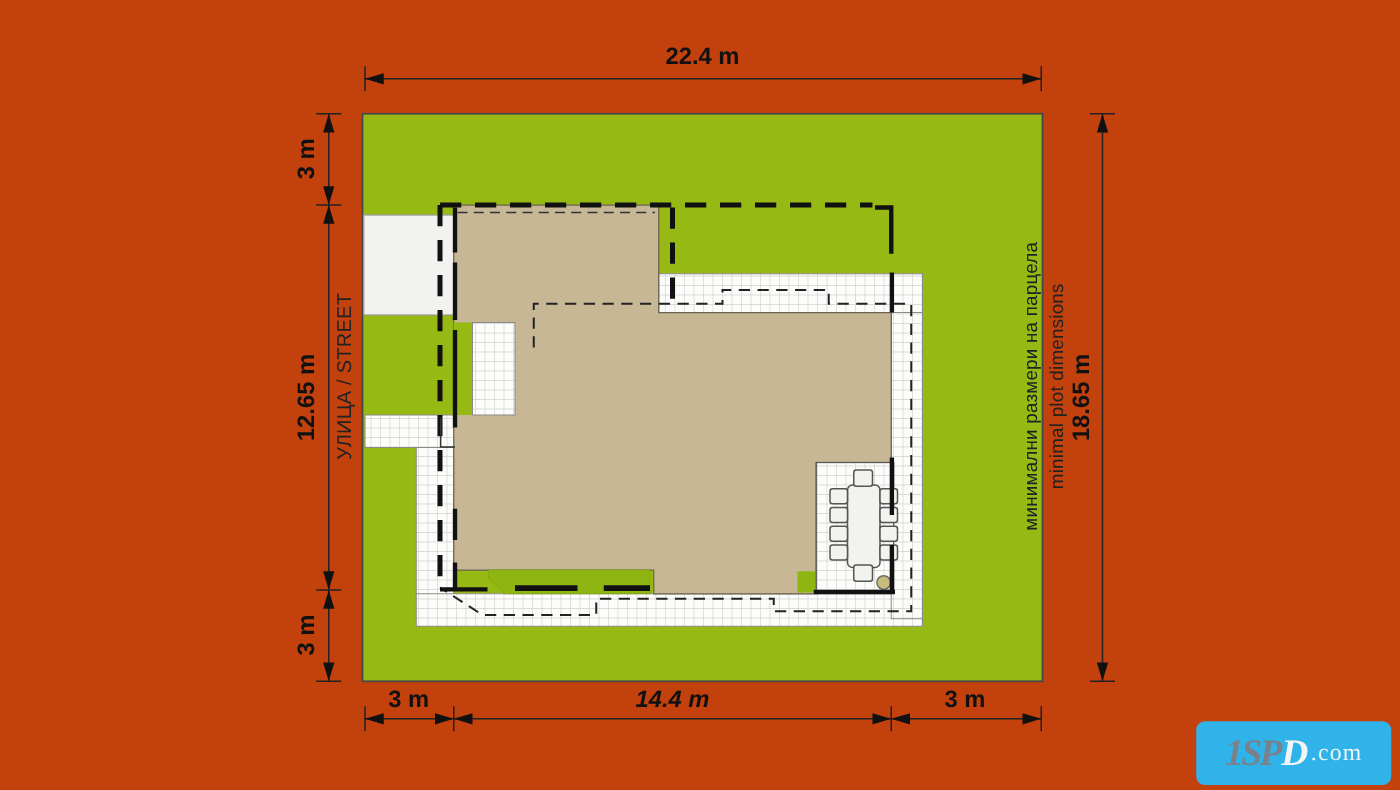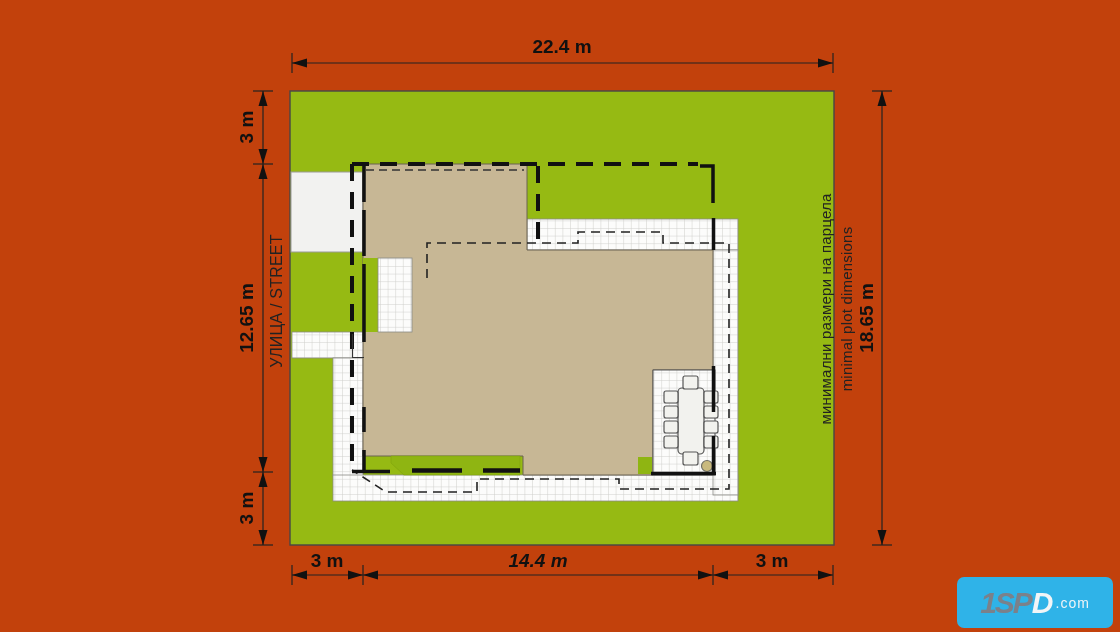"1SP" div.watermark { font-family: none -> Liberation Serif, serif }
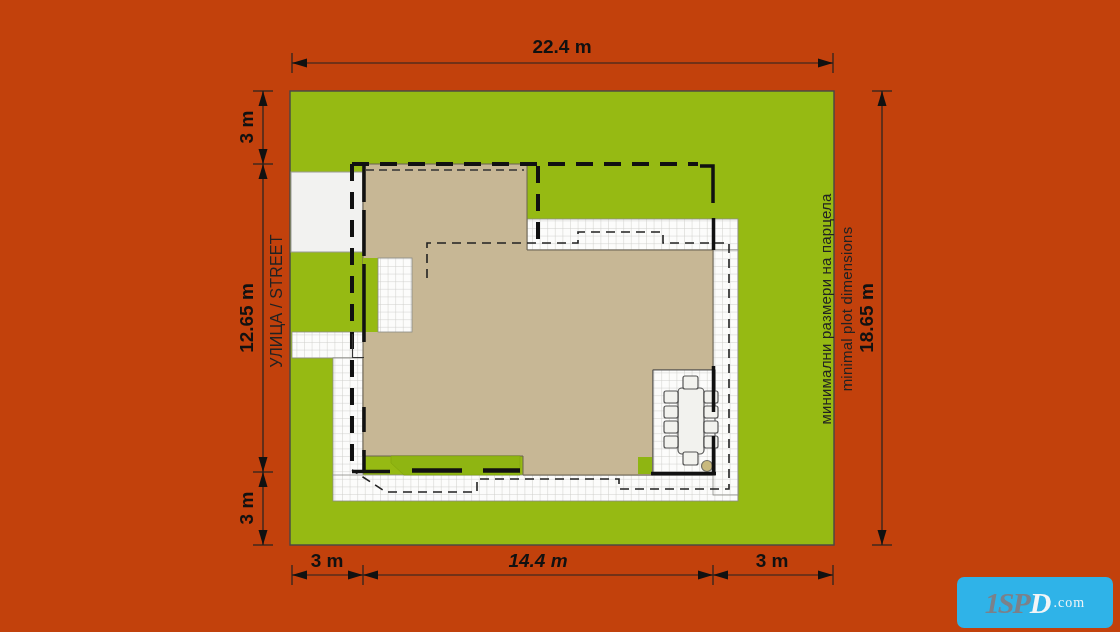".com" .wm-c { font-size: 14px -> 19px }
